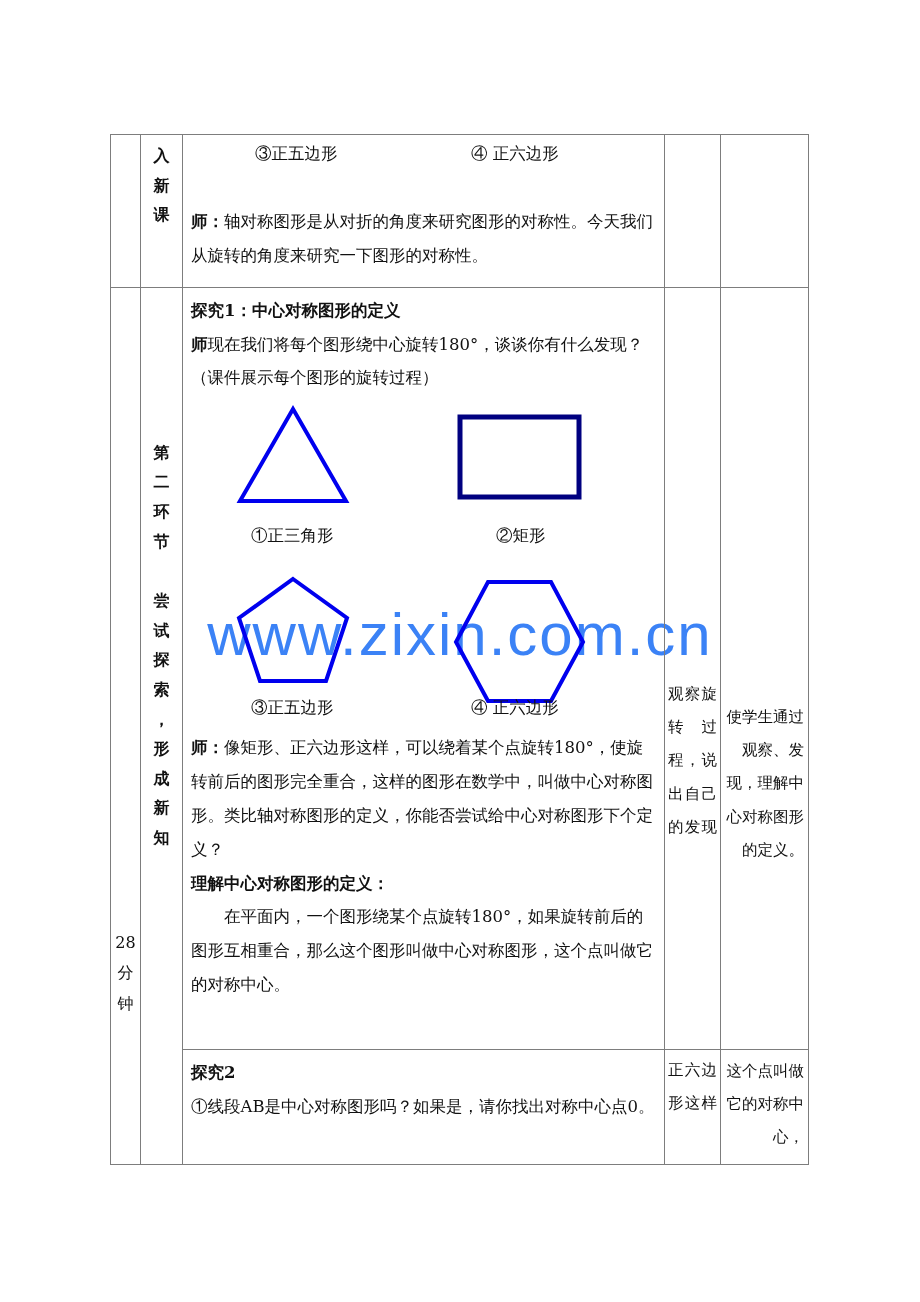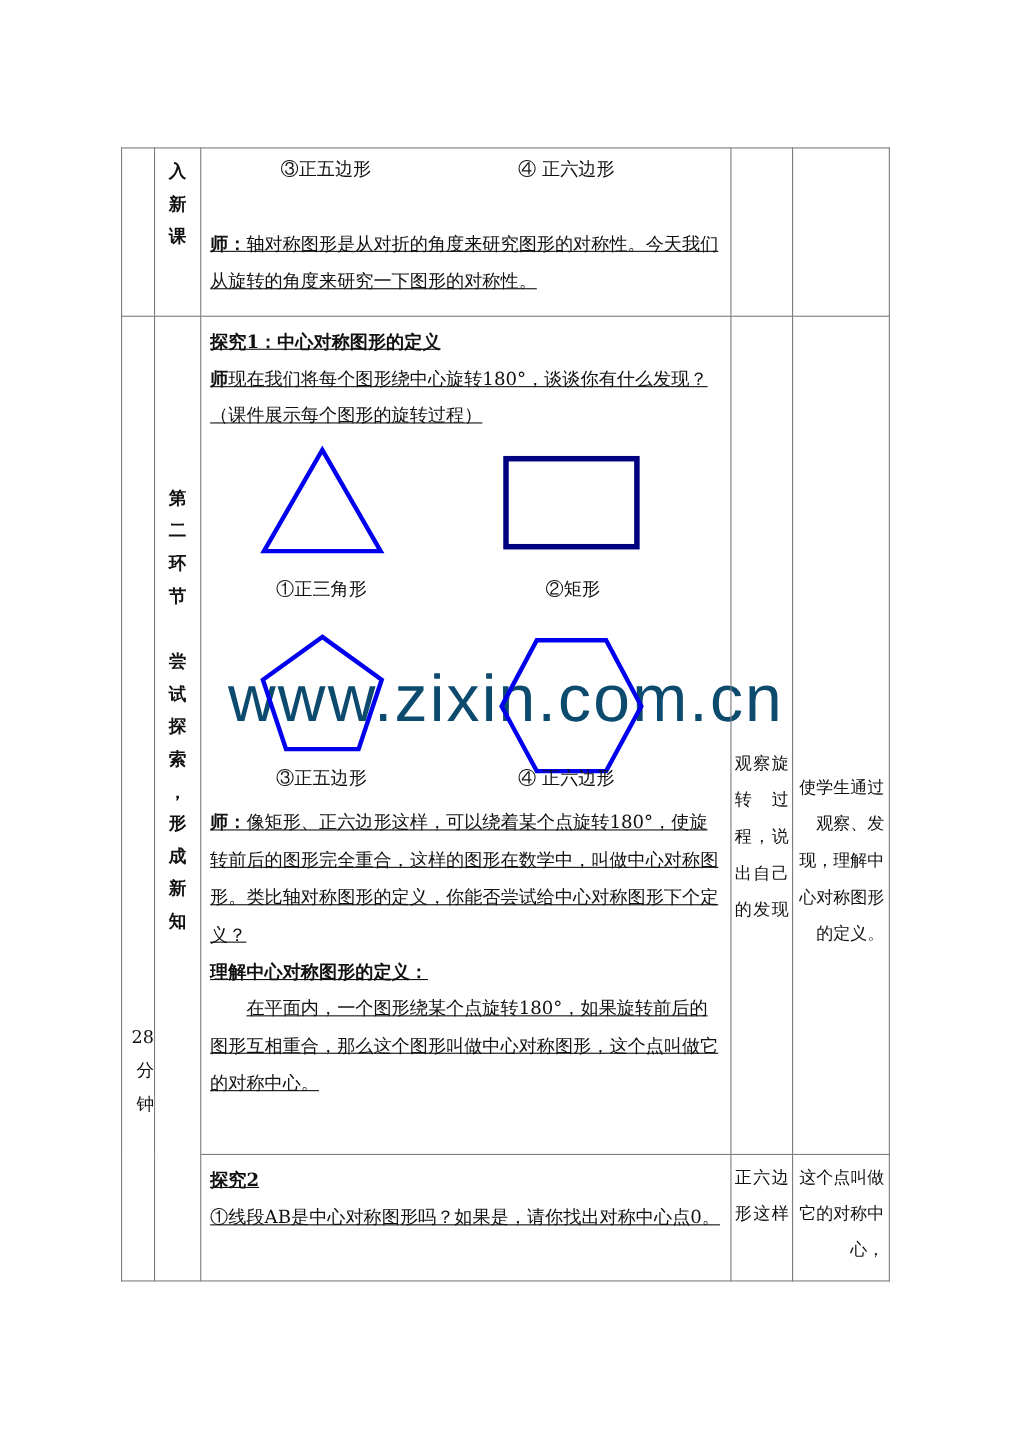"师：轴对称图形是从对折的角度来研究图形的对称性。今天我们从旋转的角度来研究一下图" .body-cell { text-decoration: underline -> none }
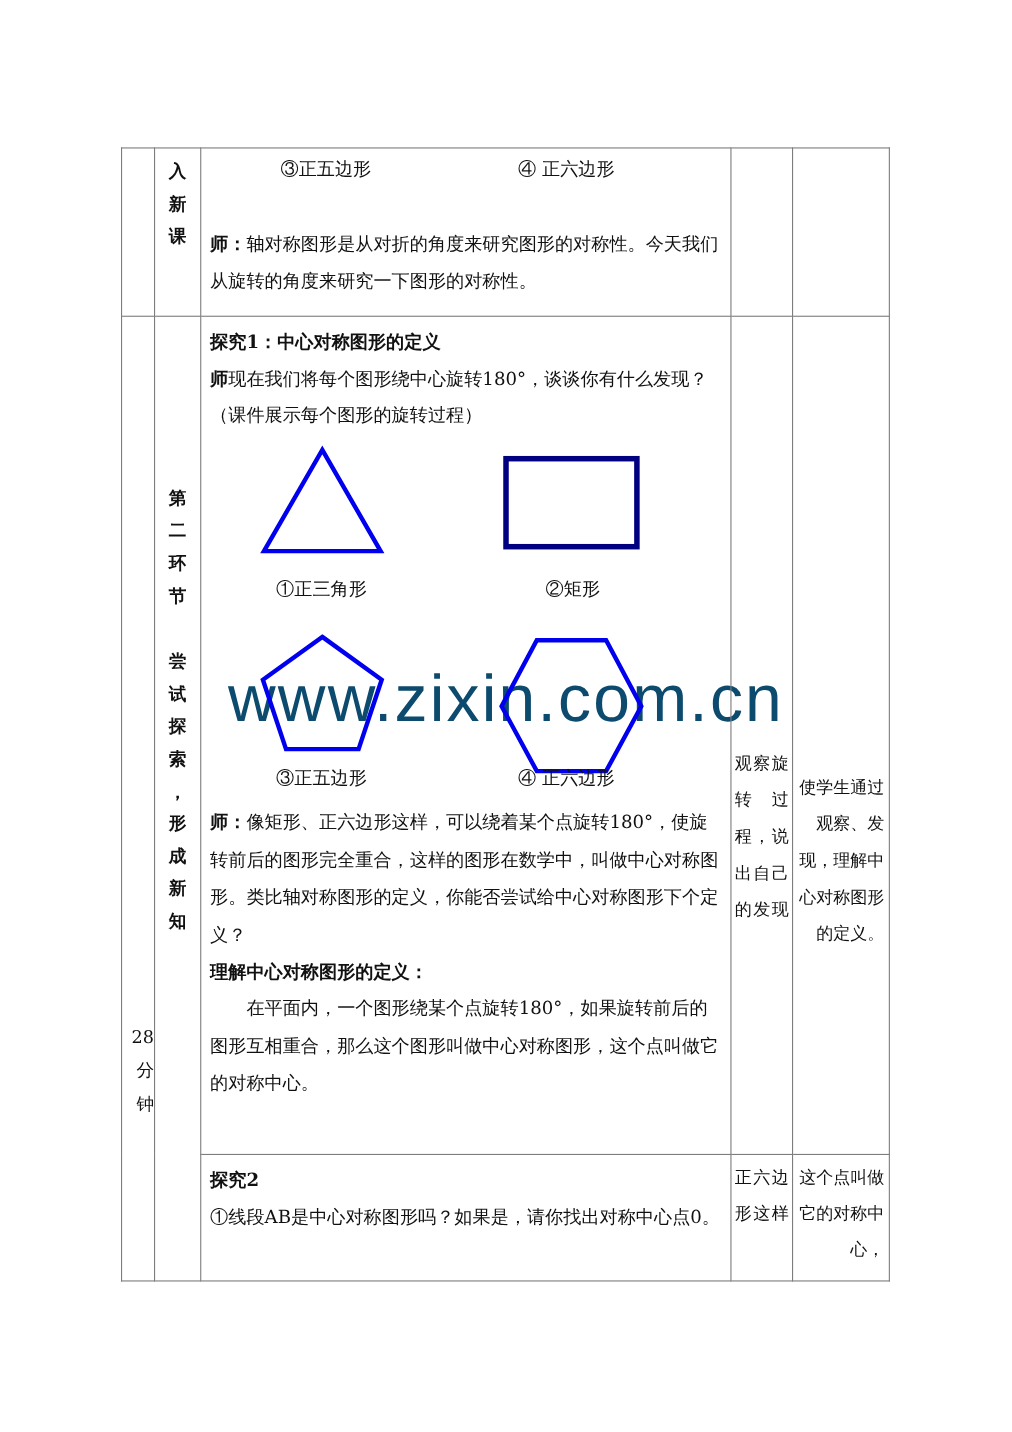"www.zixin.com.cn" #watermark { color: #0c4a6e -> #3b82f6 }
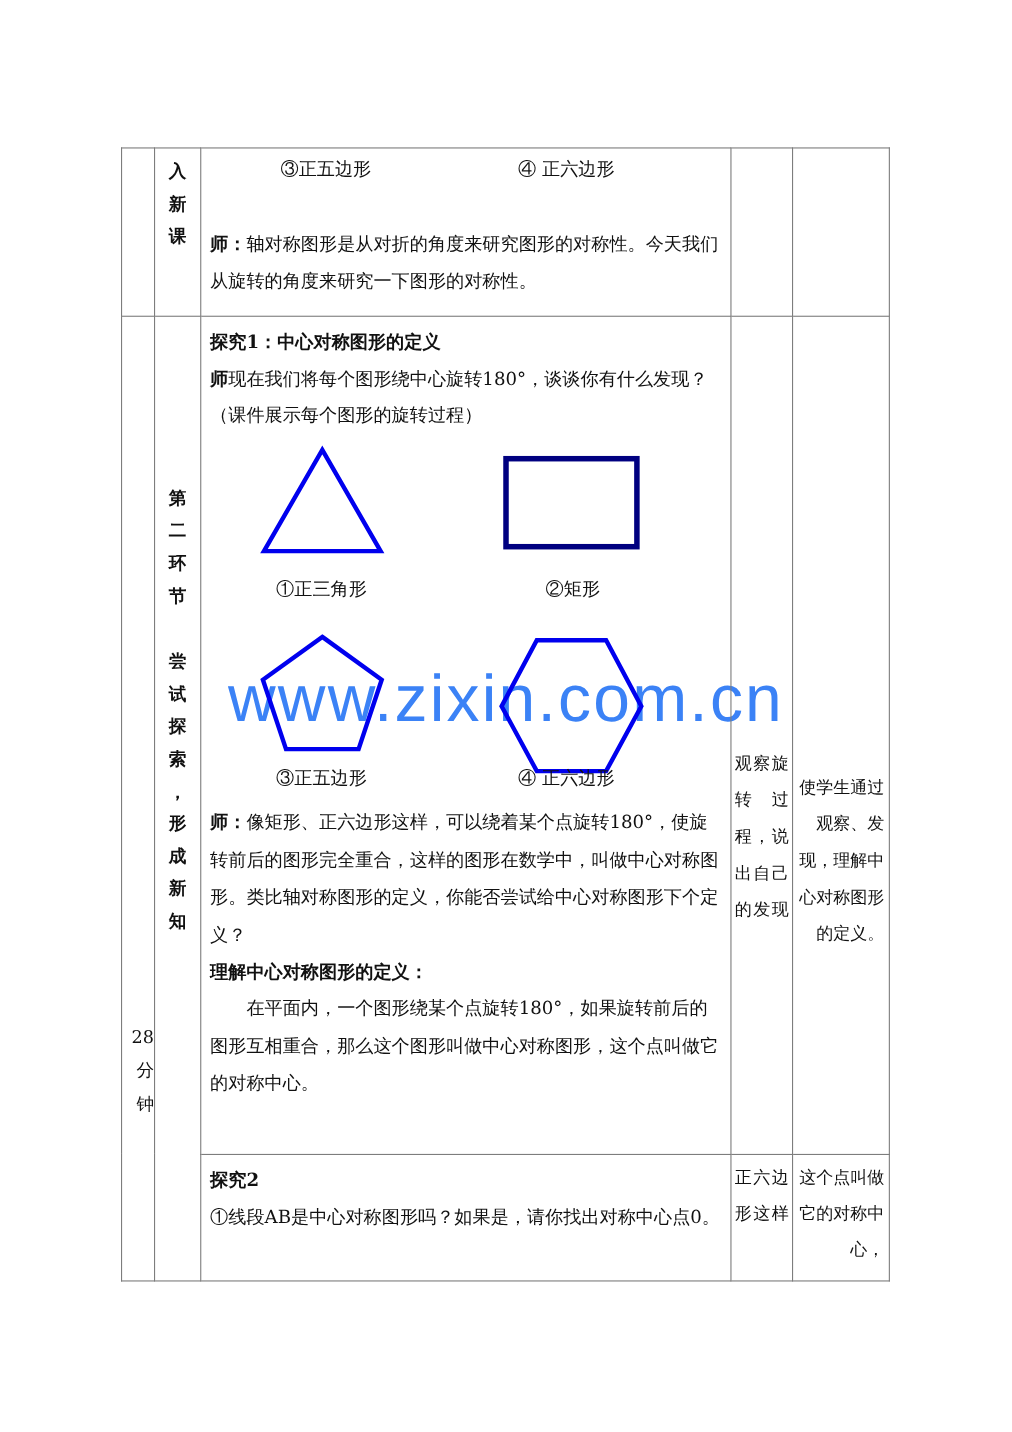"28" .col1-time { text-align: right -> center }
